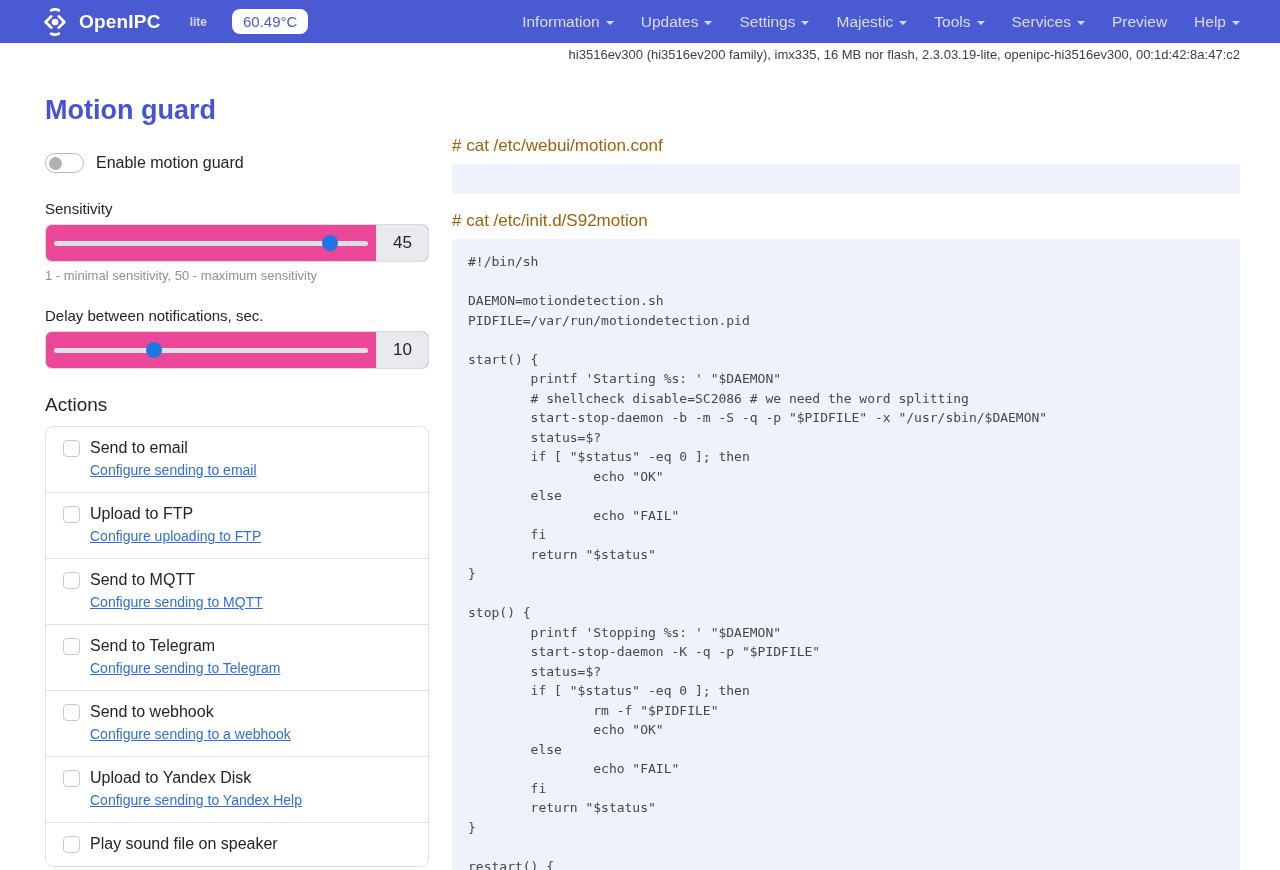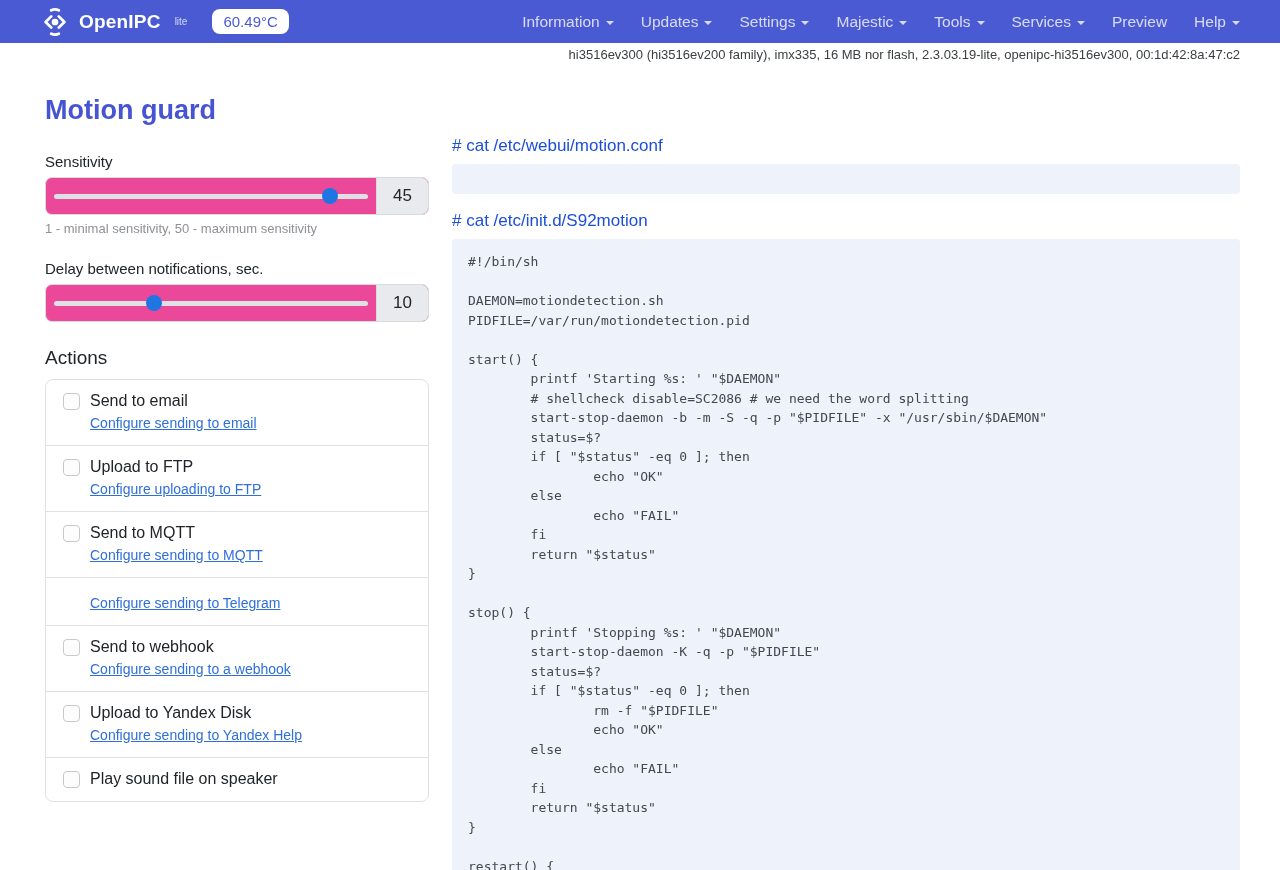"lite" .brand-suffix { font-size: 10px -> 12px; font-weight: 400 -> 700; margin-left: 5px -> 20px }
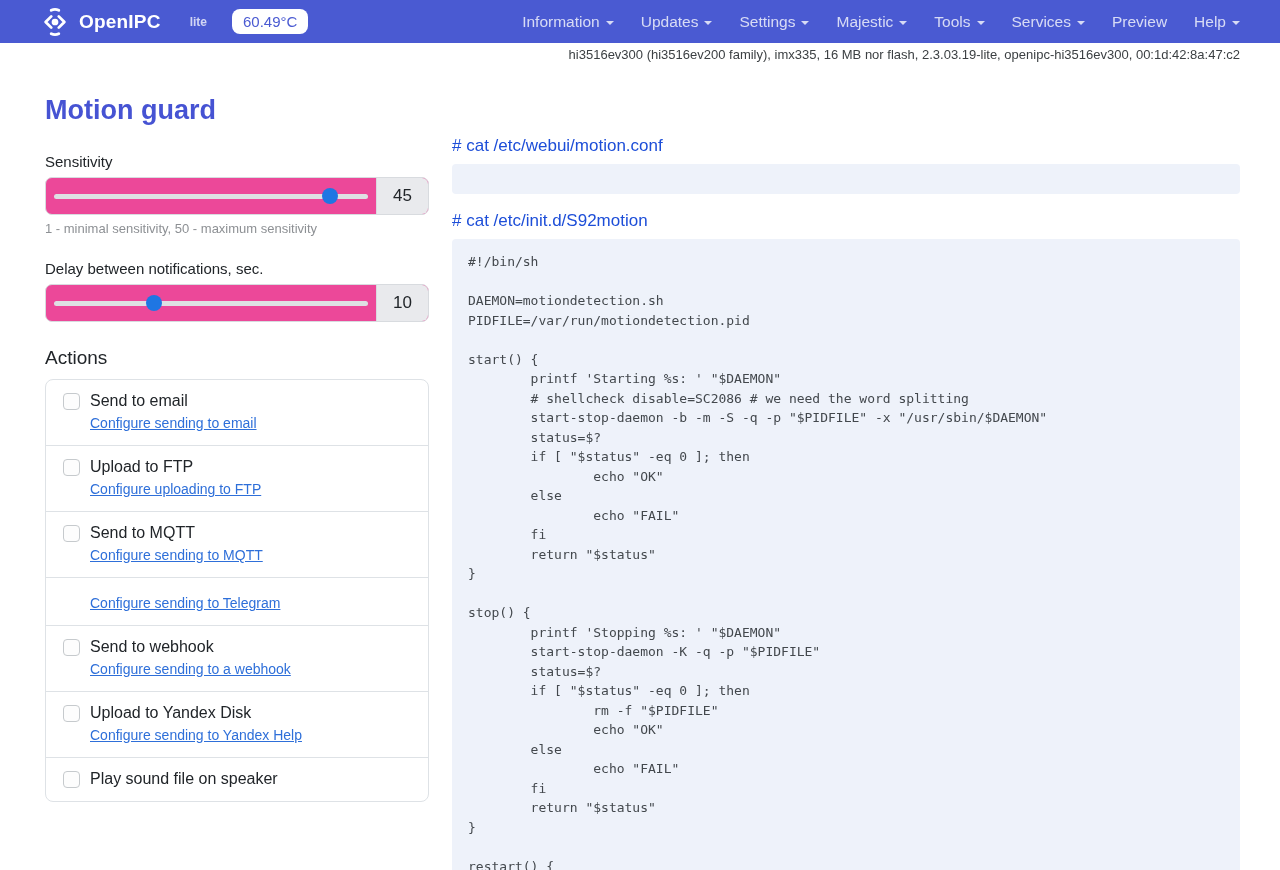"# cat /etc/webui/motion.conf" .cmd-header { color: #1d4ed8 -> #a16207 }
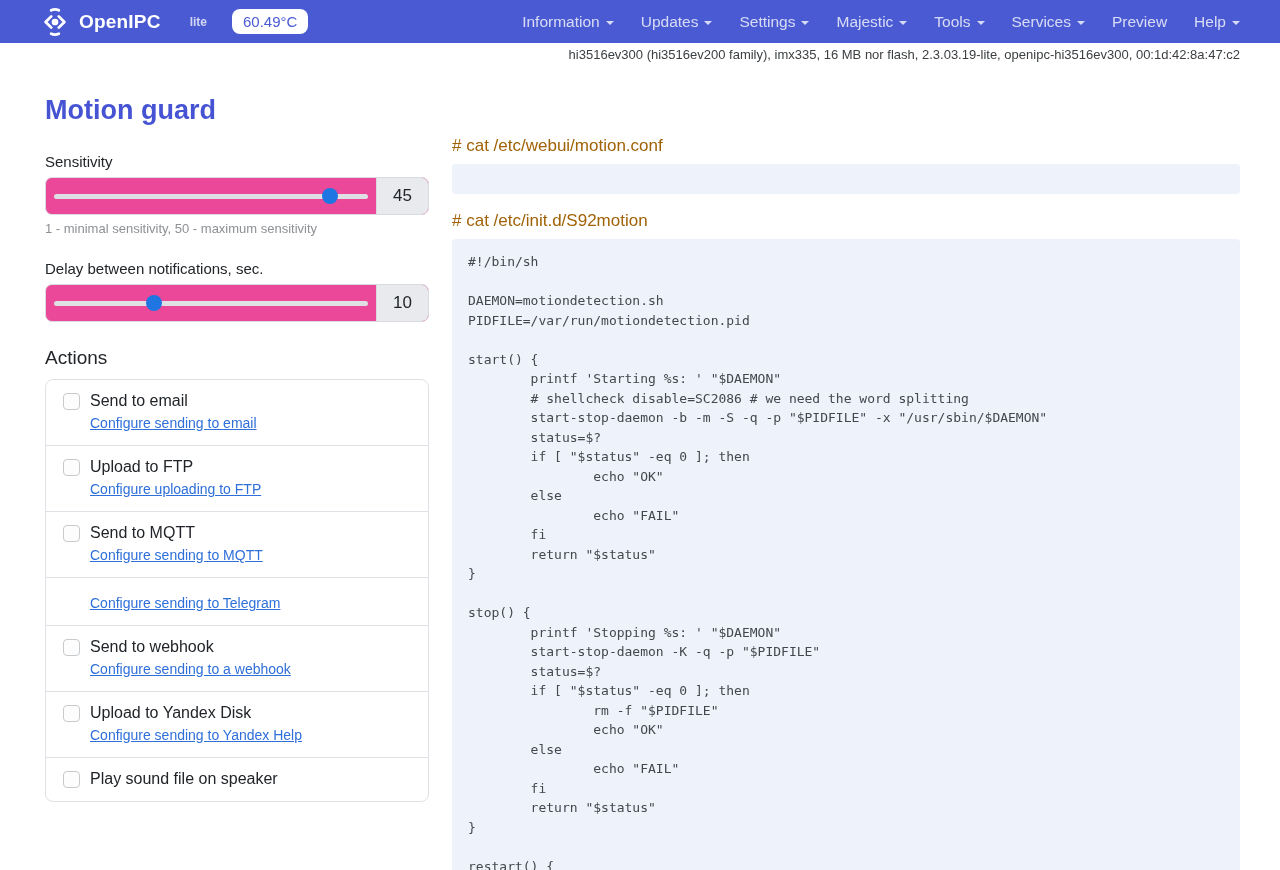"Enable motion guard" div.toggle-row { html: none -> <div> <div> <div></div> </div> <span>Enable motion guard</span> </div> }
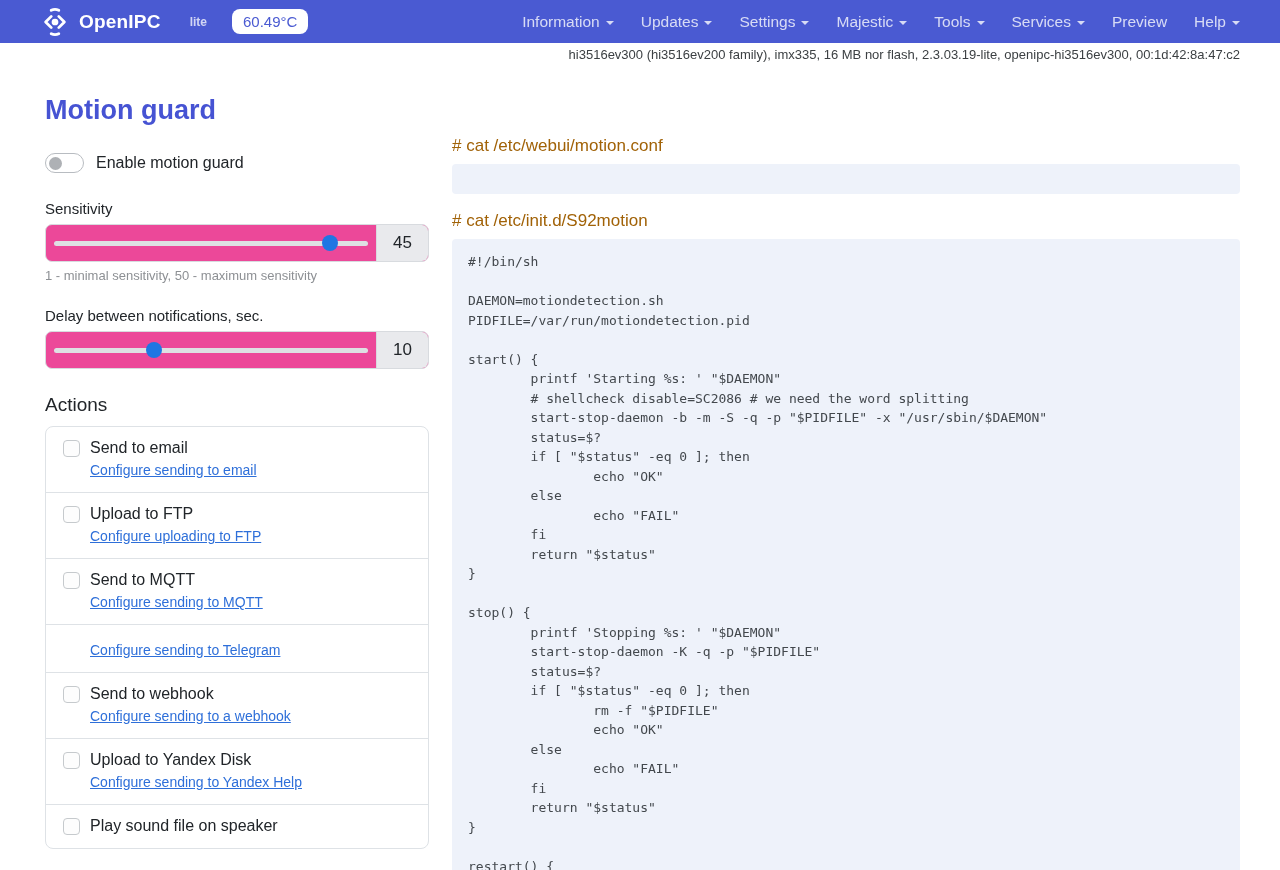"Send to Telegram" div.action-head { html: none -> <div> <input> <span>Send to Telegram</span> </div> }
